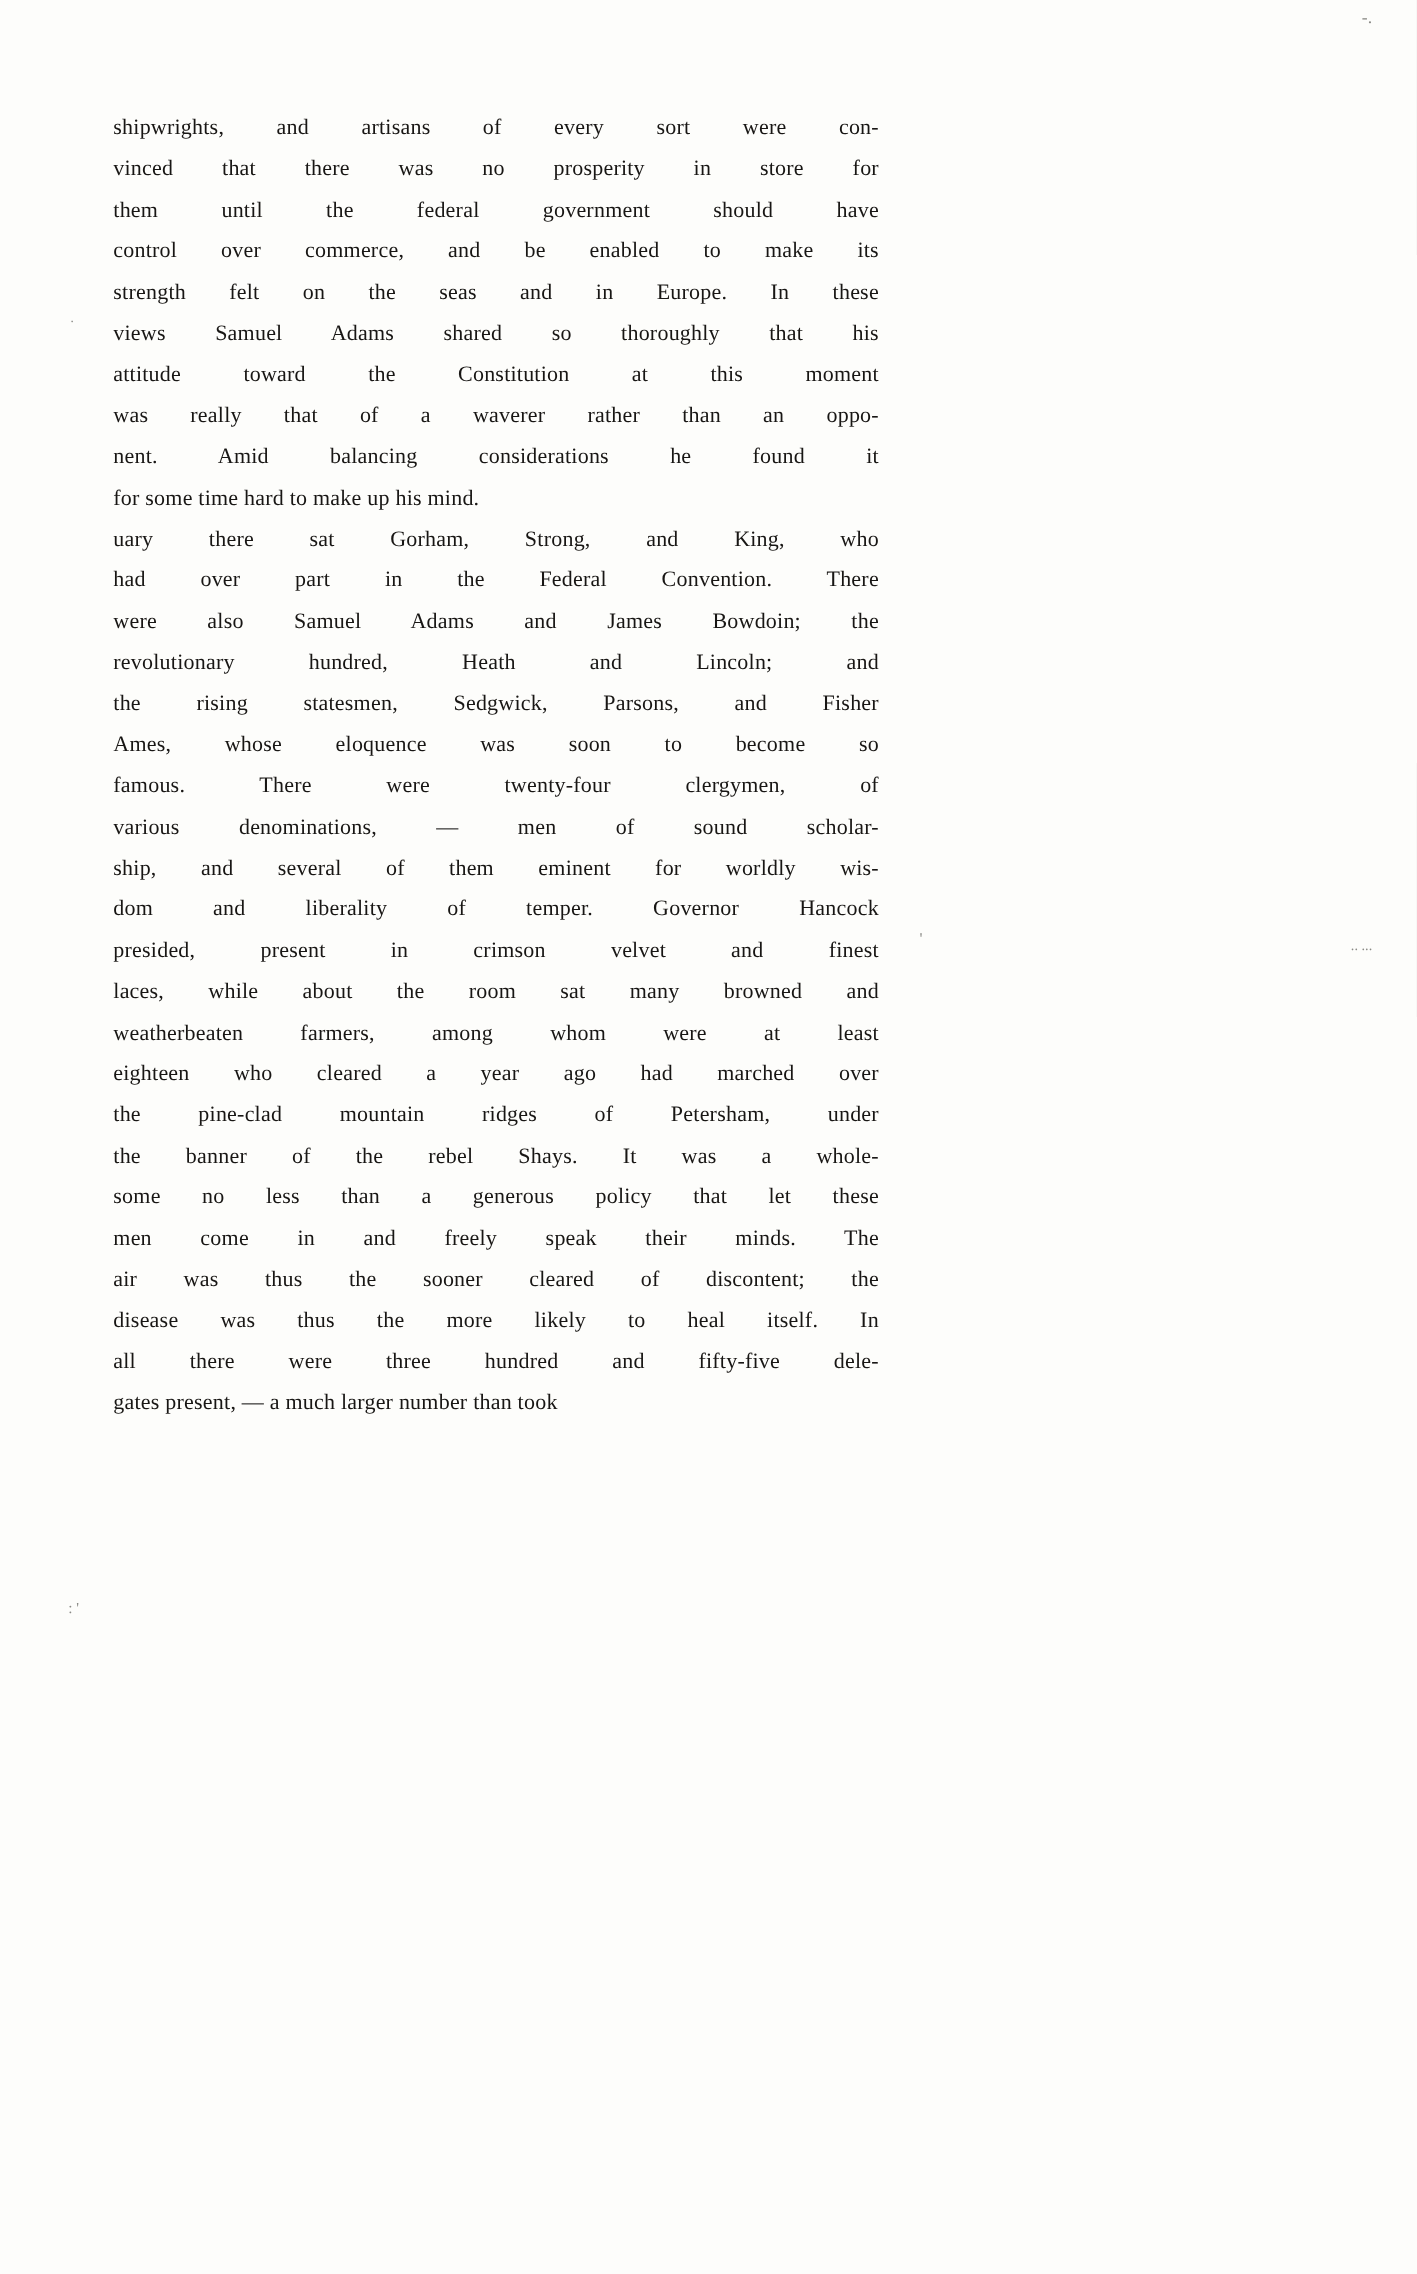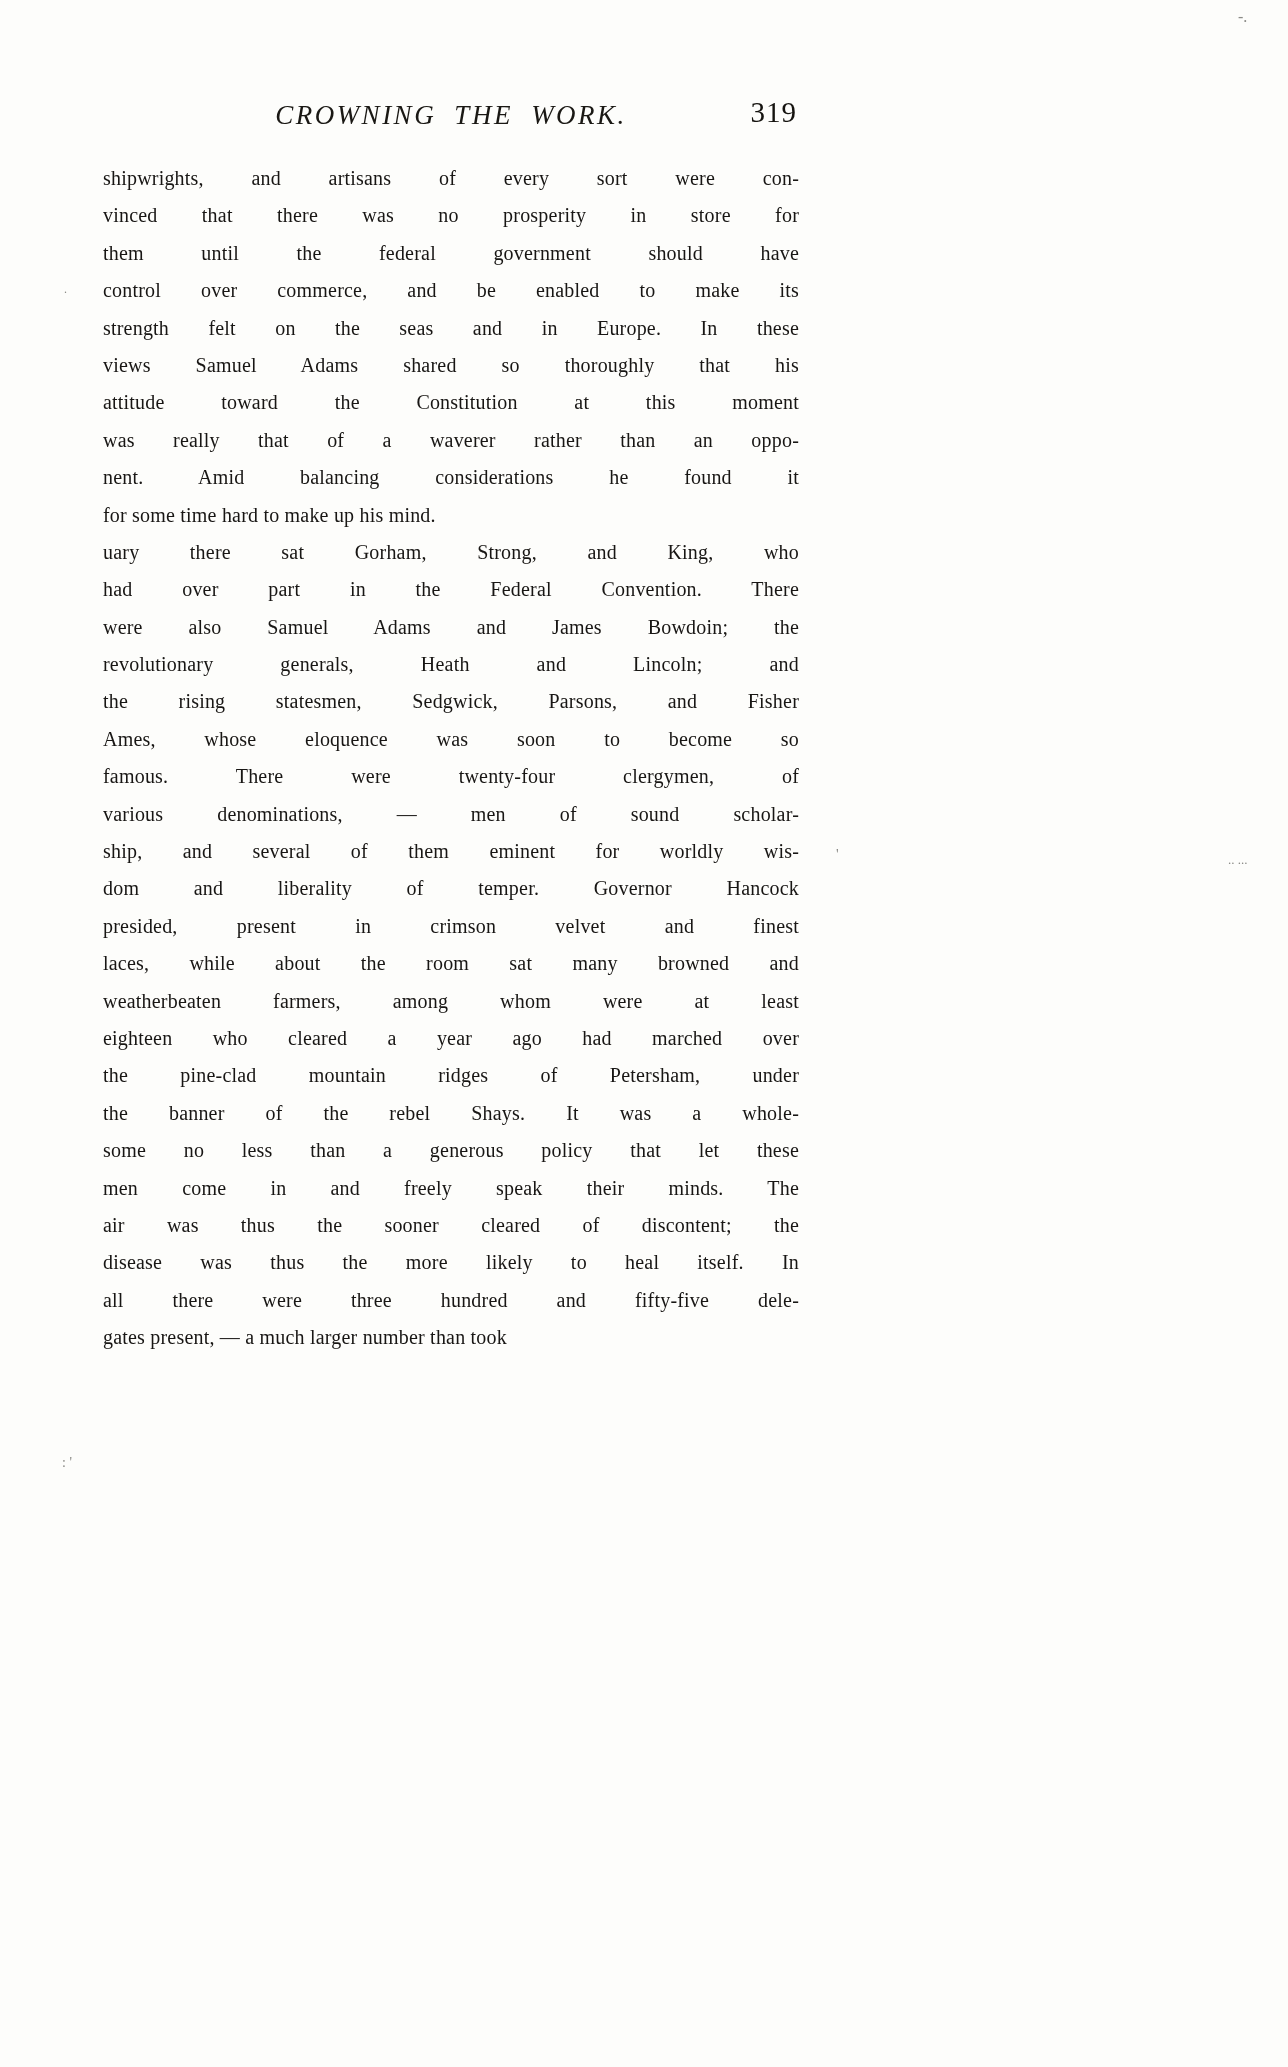"CROWNING THE WORK." div.header { html: <div> <span>CROWNING THE WORK.</span> <span>319</span> </div> -> none }
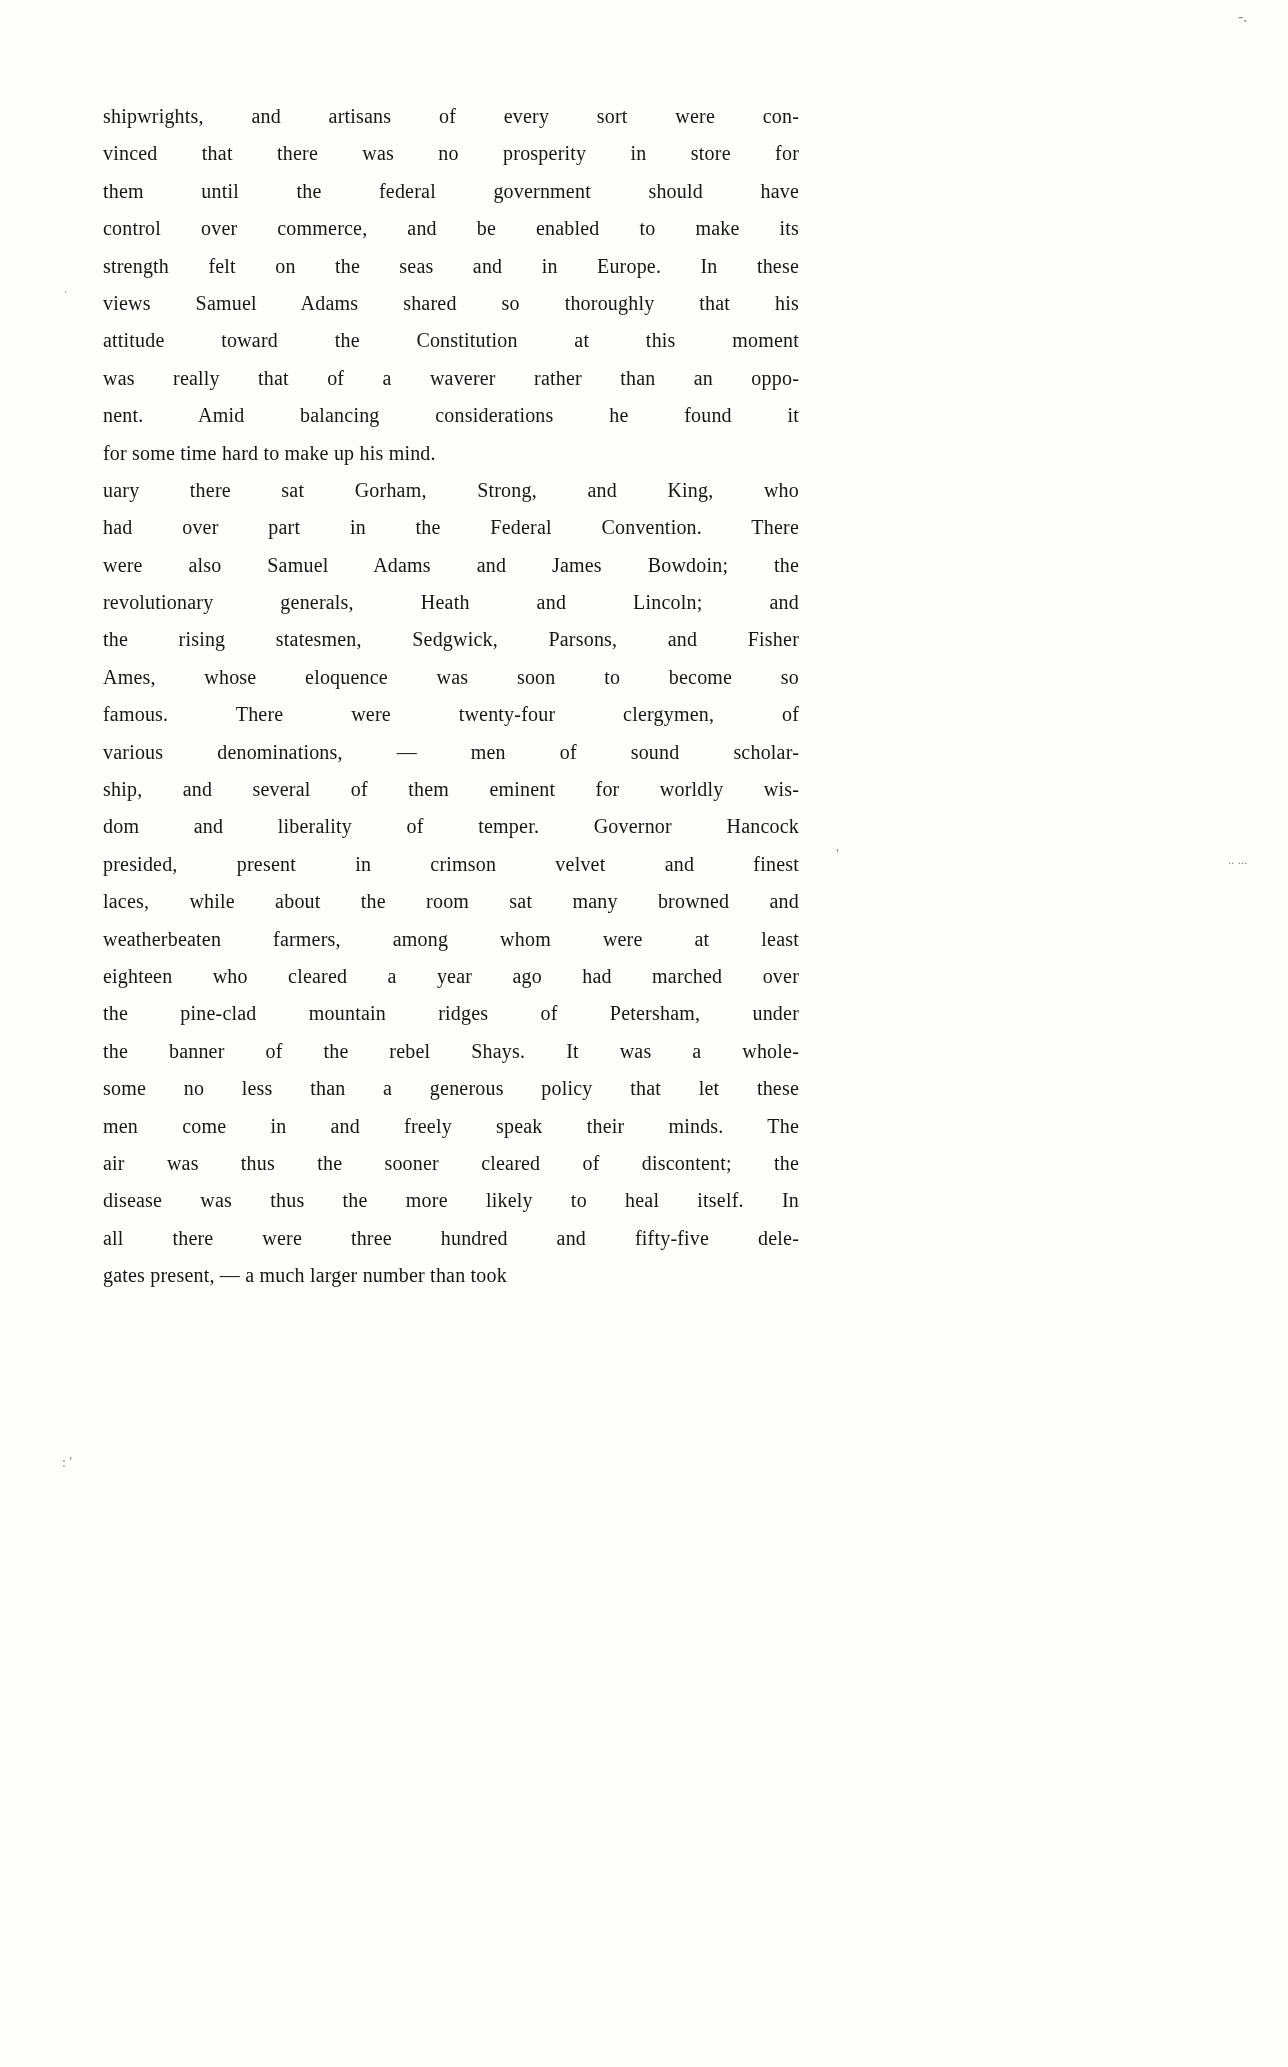"revolutionary generals, Heath and" div.line { text: generals -> hundred }
